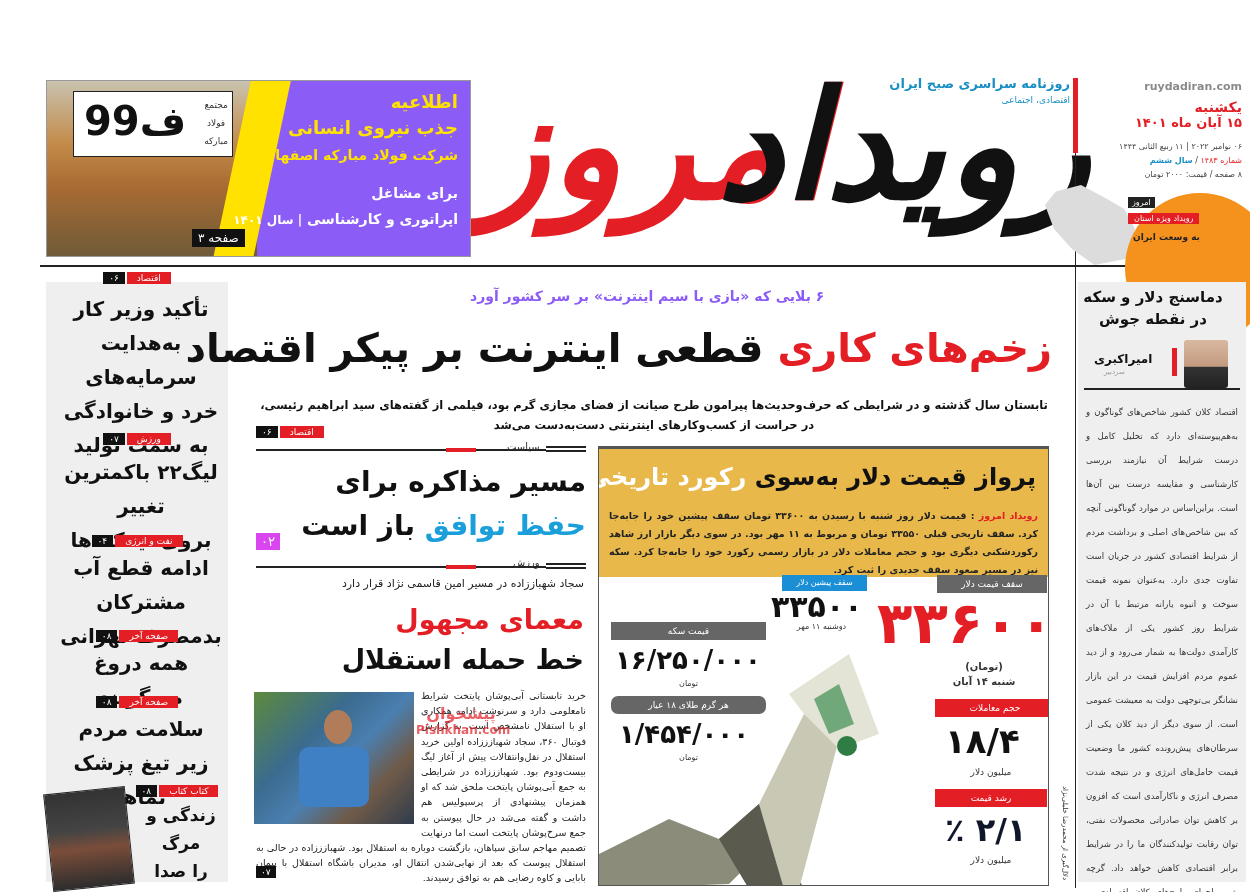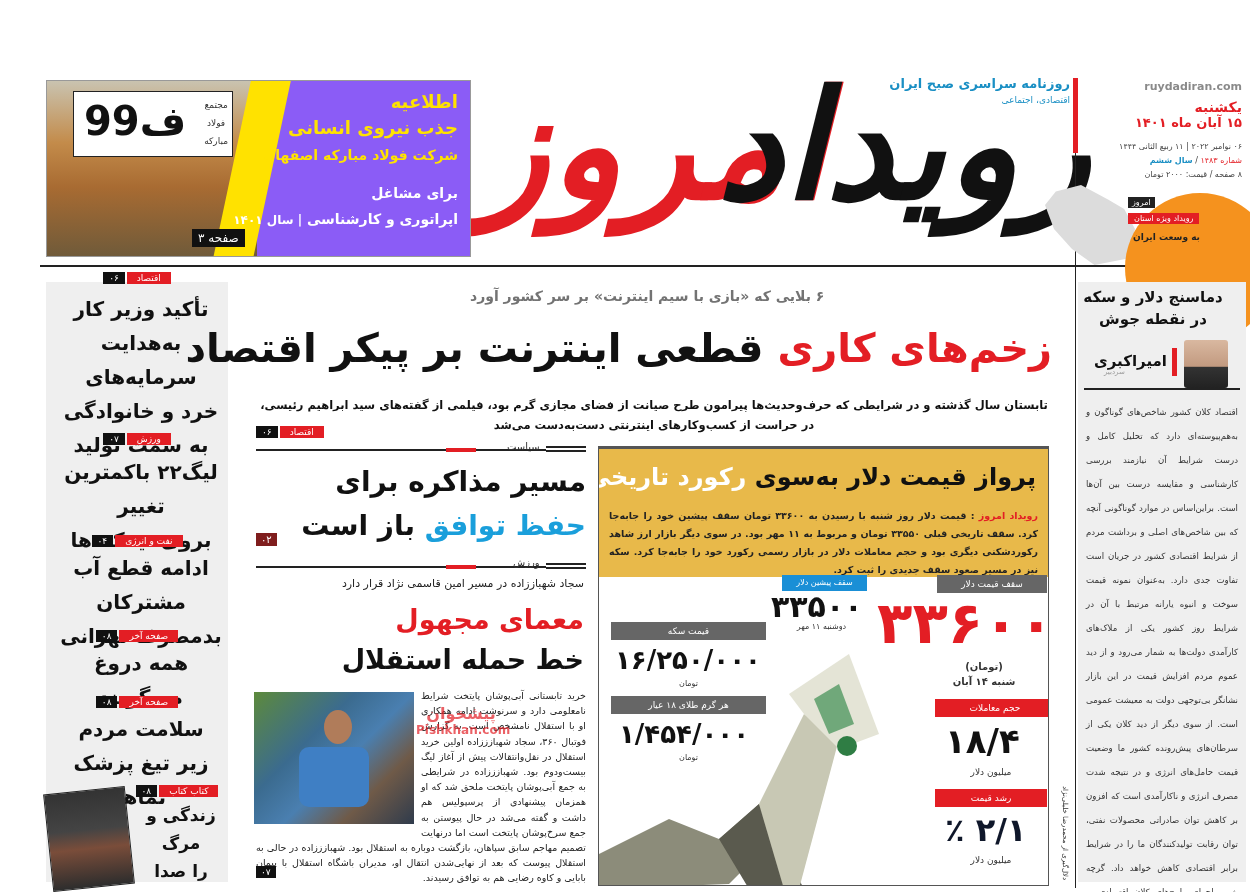"۶ بلایی که «بازی با" .kicker { color: #737373 -> #8b5cf6 }
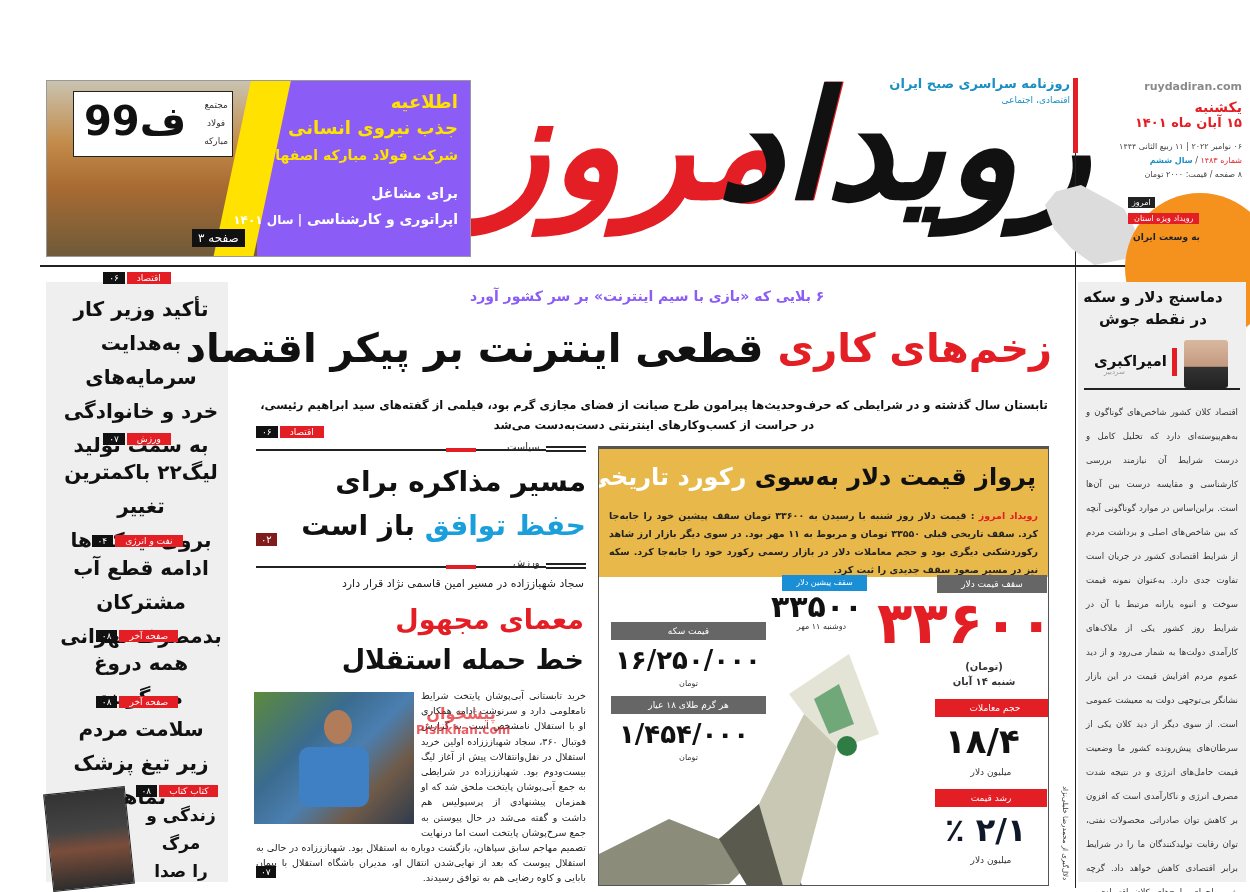"امیراکبری" .rc-author .name { font-size: 15px -> 12px }
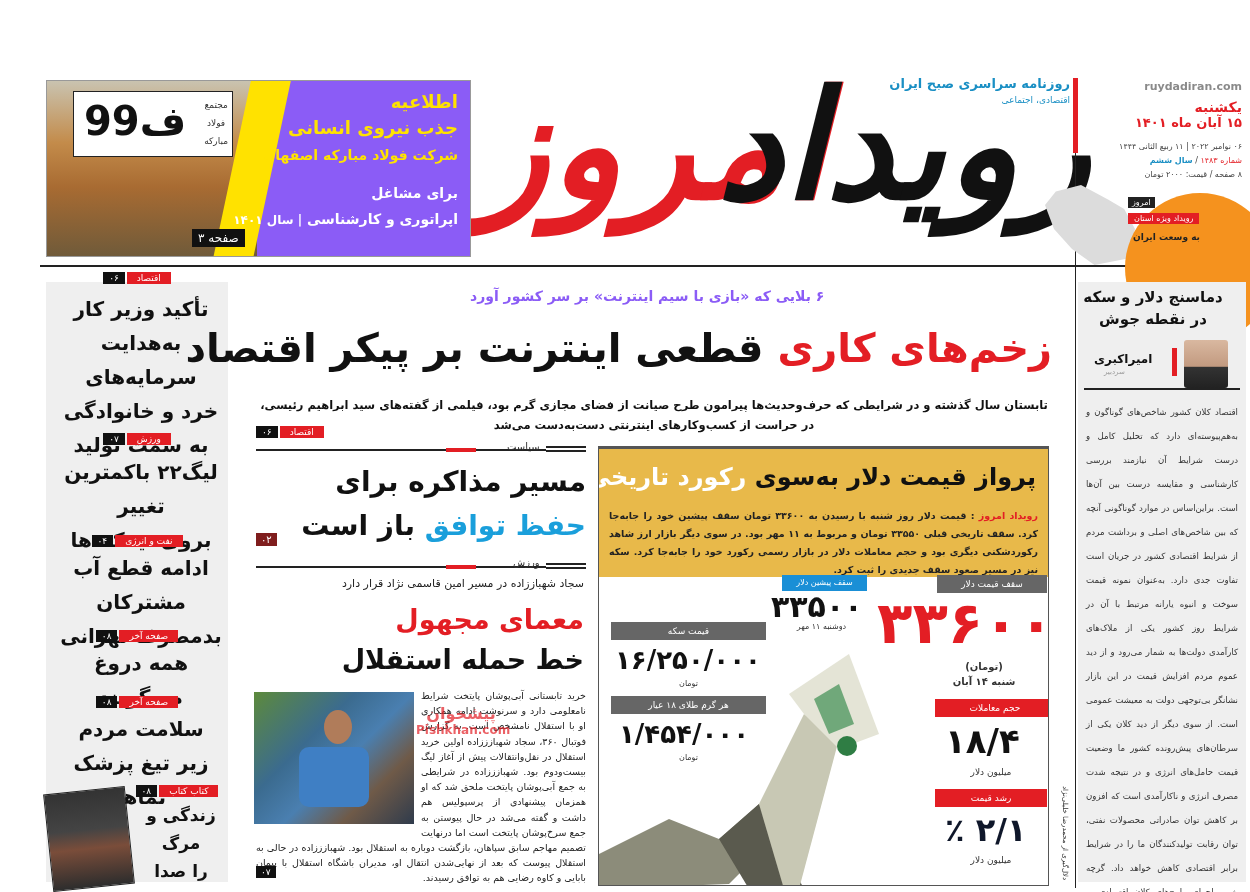"۰۲" .mid-pg { background: #7f1d1d -> #d946ef; font-size: 10px -> 13px }
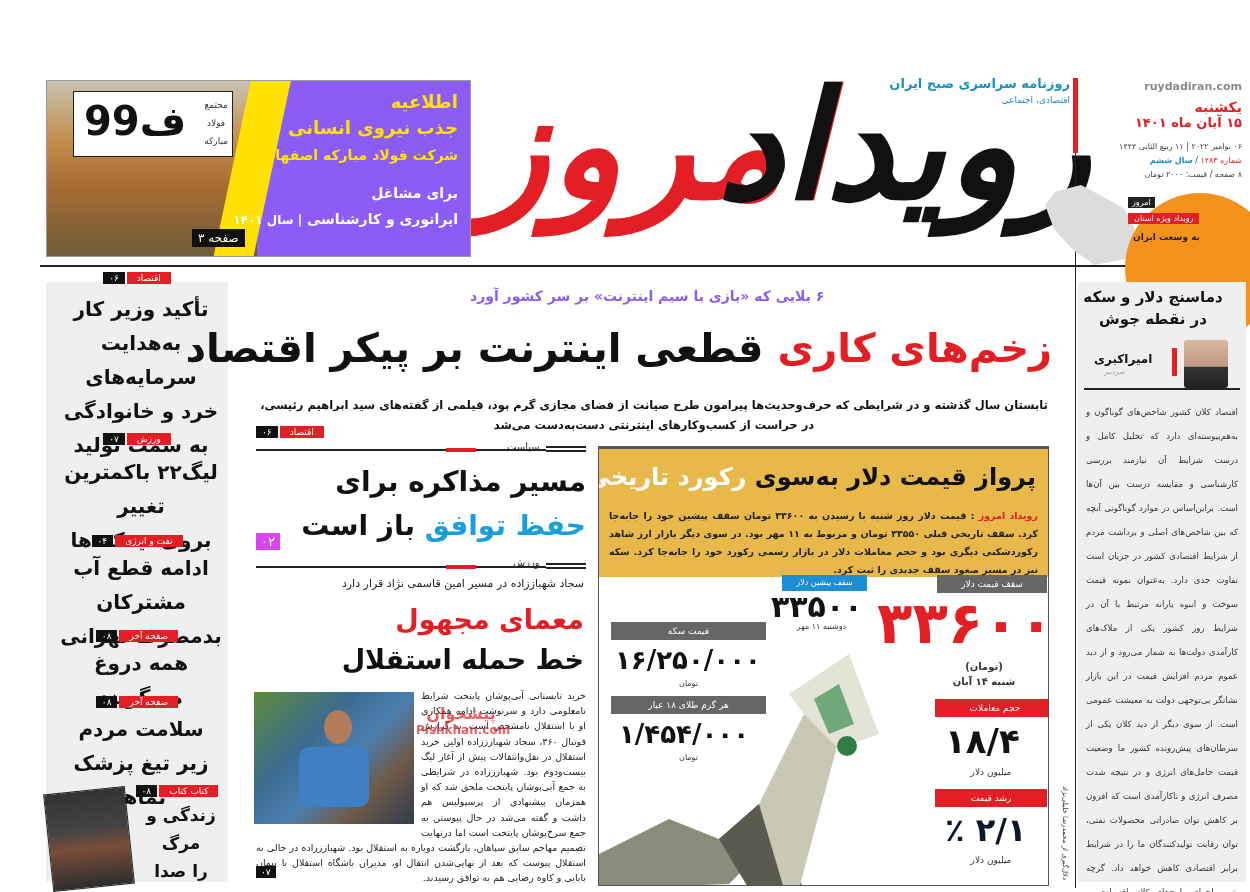"هر گرم طلای ۱۸ عیار" div.gray-lbl { border-radius: none -> 7px }
